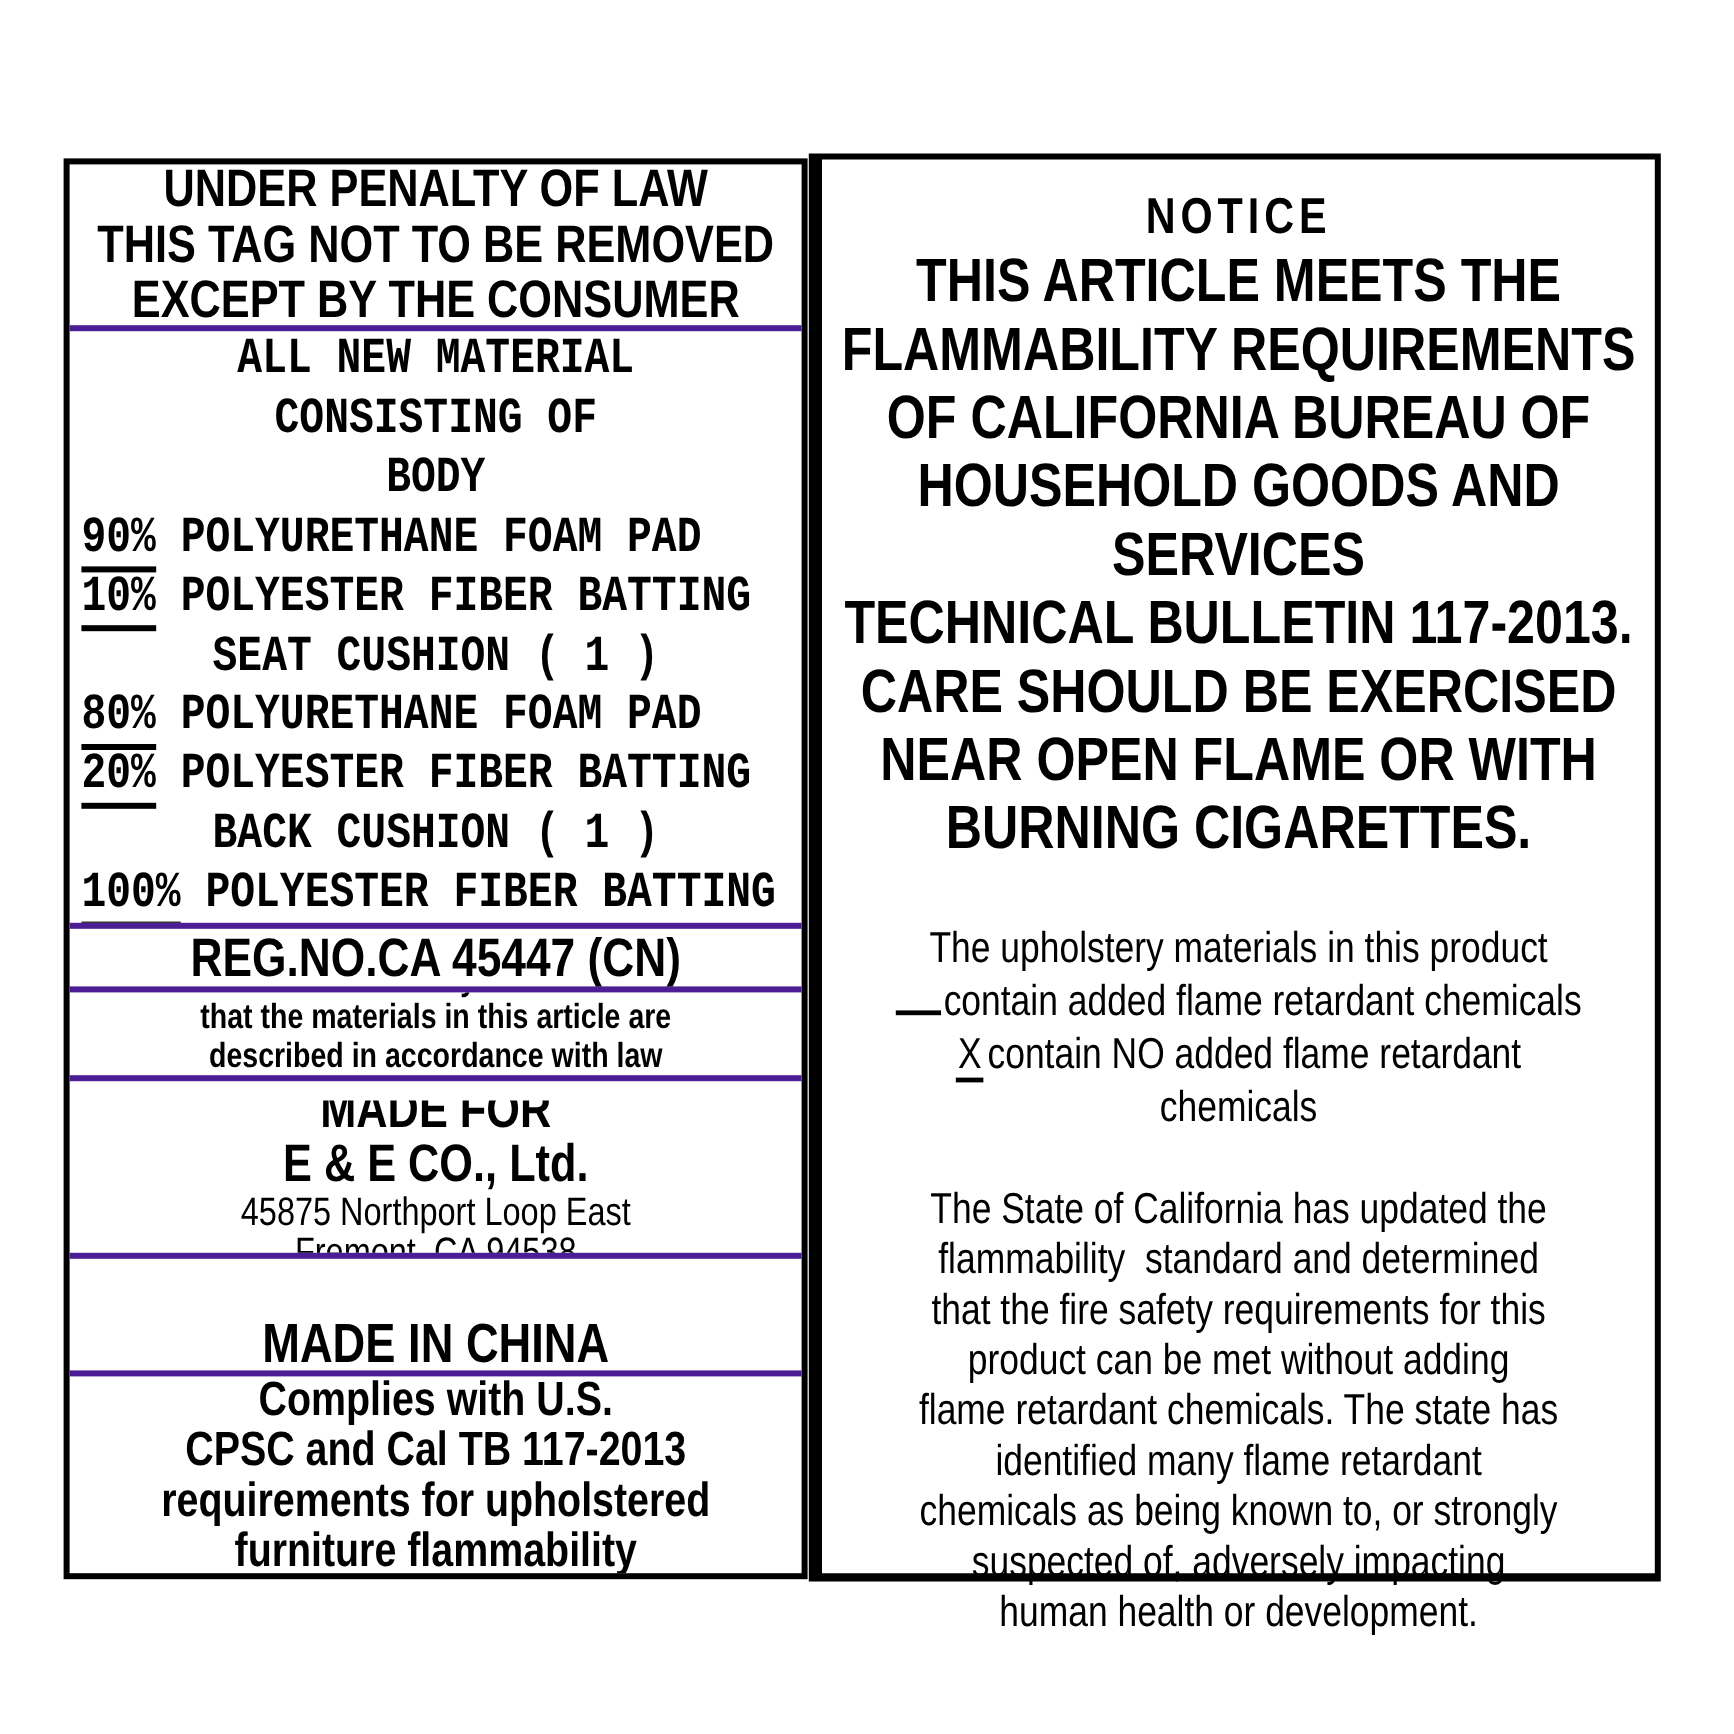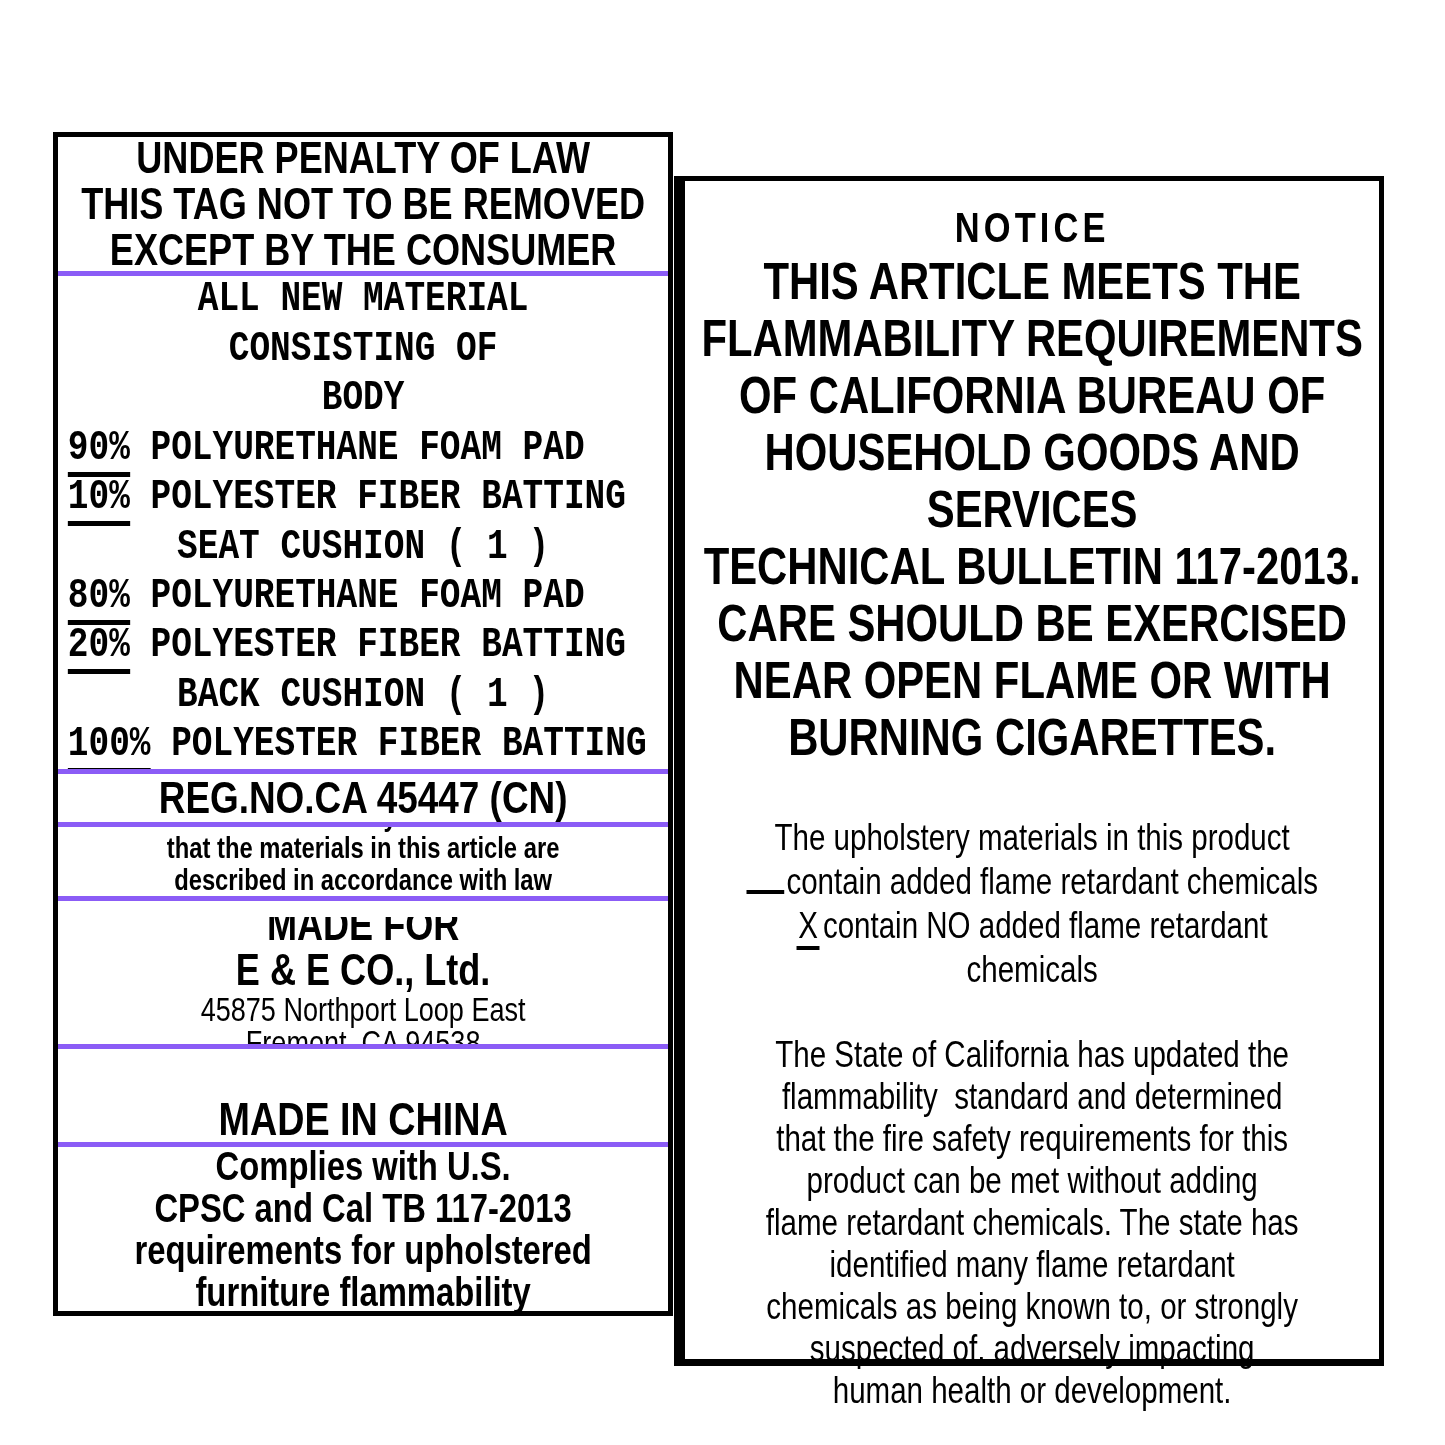"UNDER PENALTY OF LAW" .section { border-bottom: 5px solid #8b5cf6 -> 5px solid #4c1d95 }
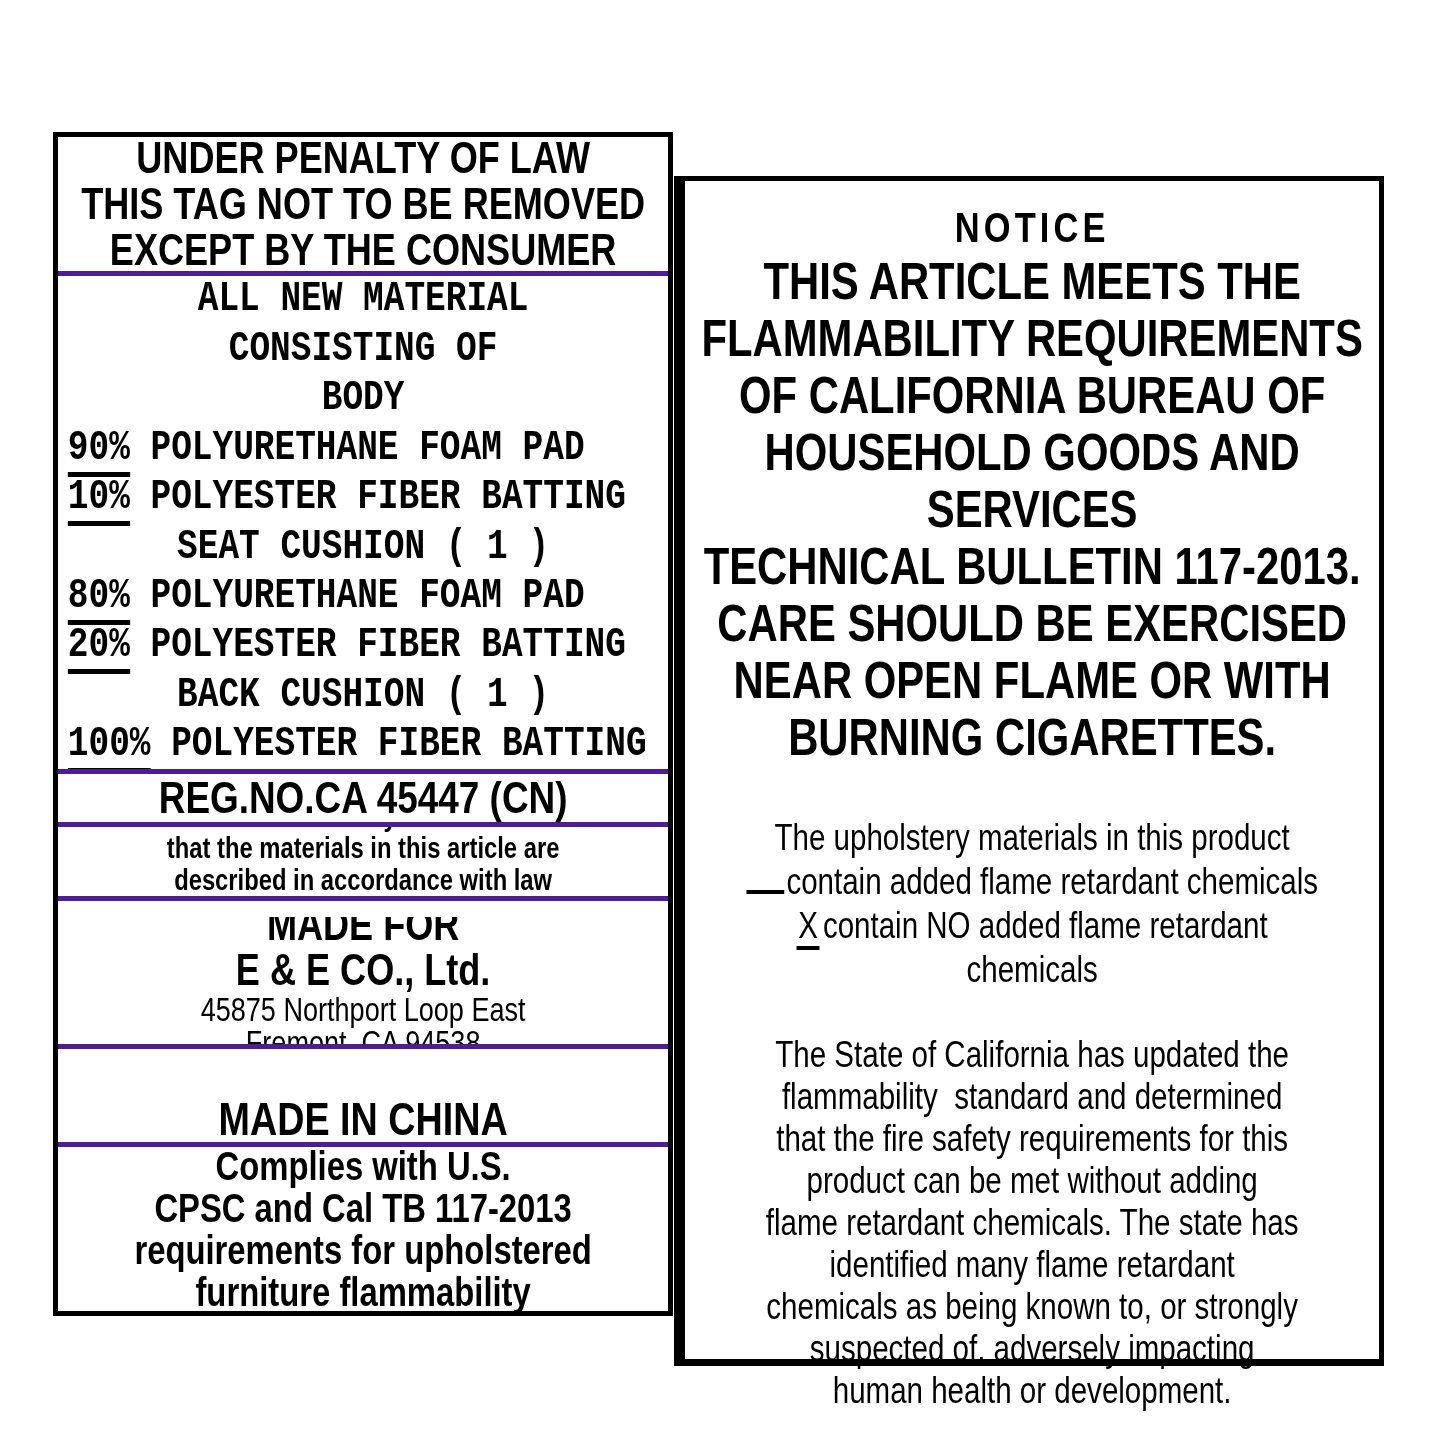"NOTICE" #right-panel { margin-top: 48px -> none }
